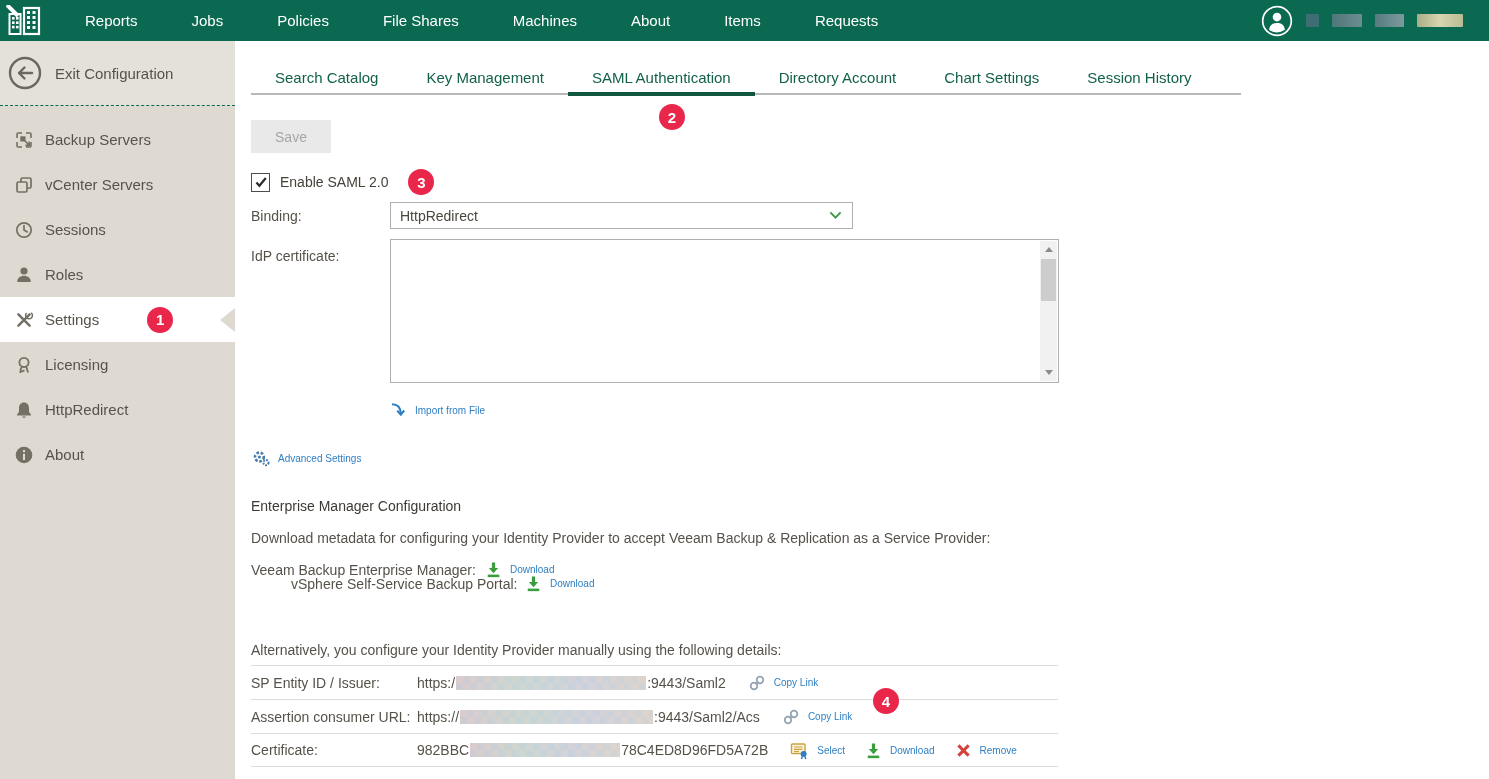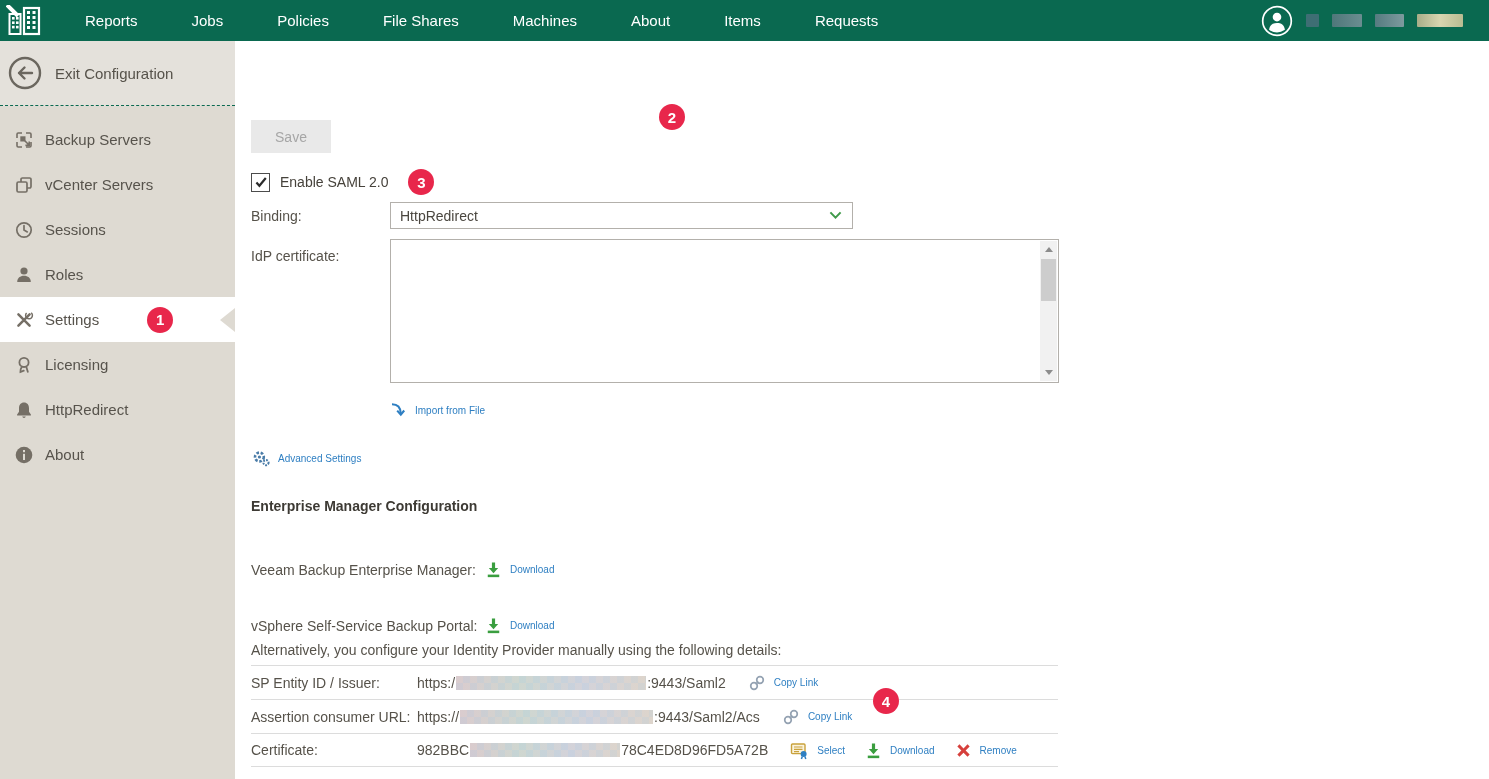"Search Catalog" div.tabs { html: none -> <div> <div>Search Catalog</div> <div>Key Management</div> <div>SAML Authentication</div> <div>Directory Account</div> <div>Chart Settings</div> <div>Session History</div> </div> }
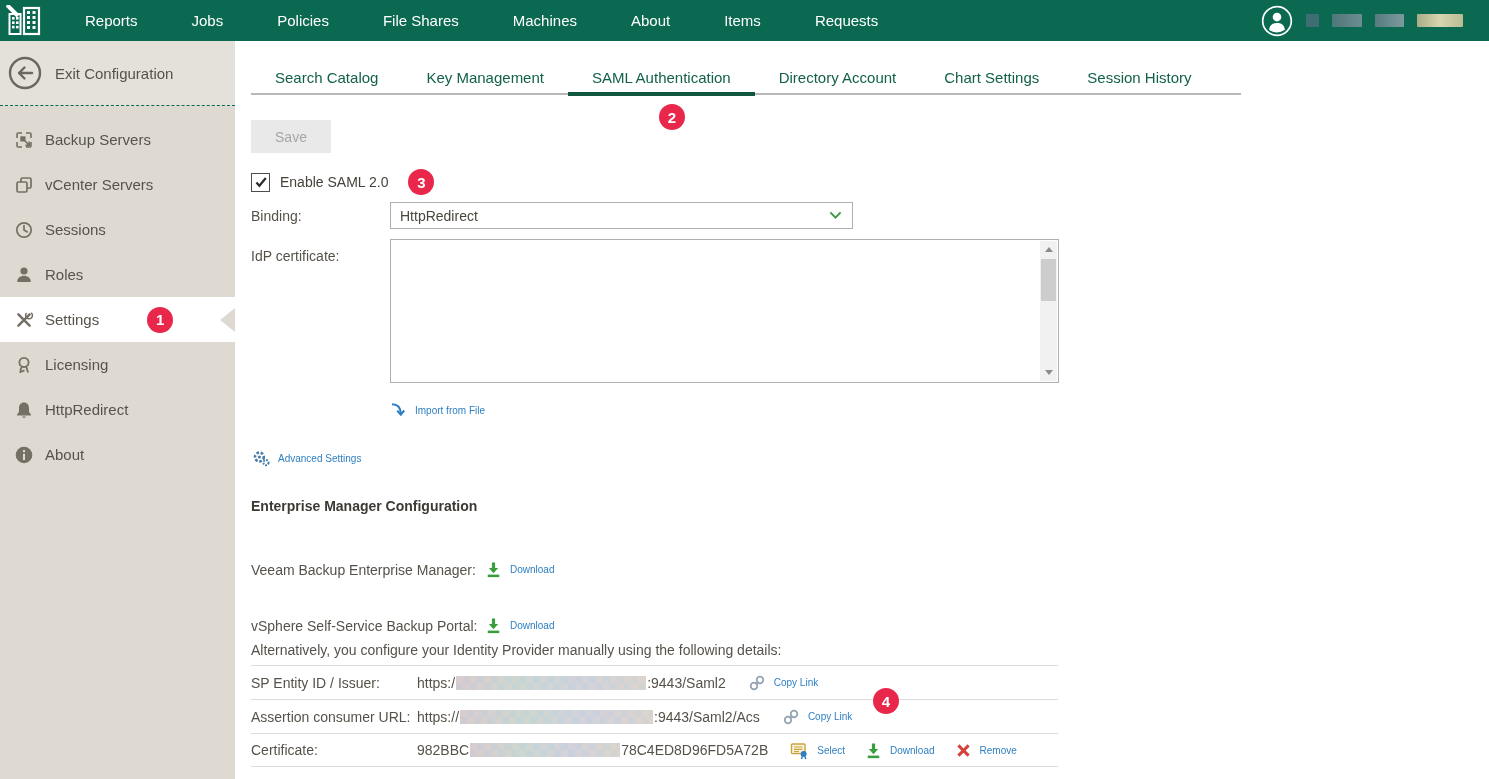"Enterprise Manager Configuration" .em-heading { font-weight: bold -> normal }
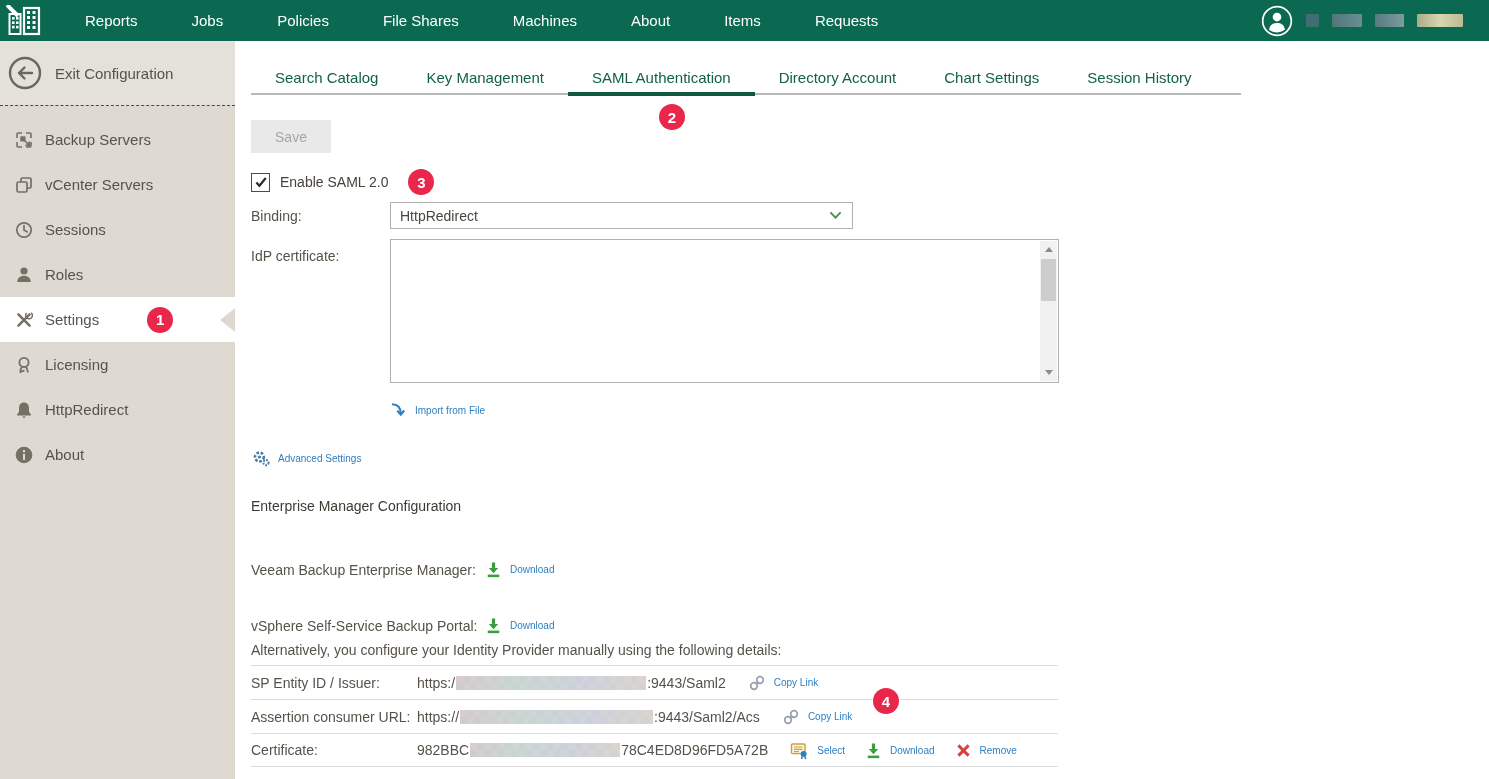"Download metadata for configuring your" div.em-desc { html: none -> <div>Download metadata for configuring your Identity Provider to accept Veeam Backup &amp; Replication as a Service Provider:</div> }
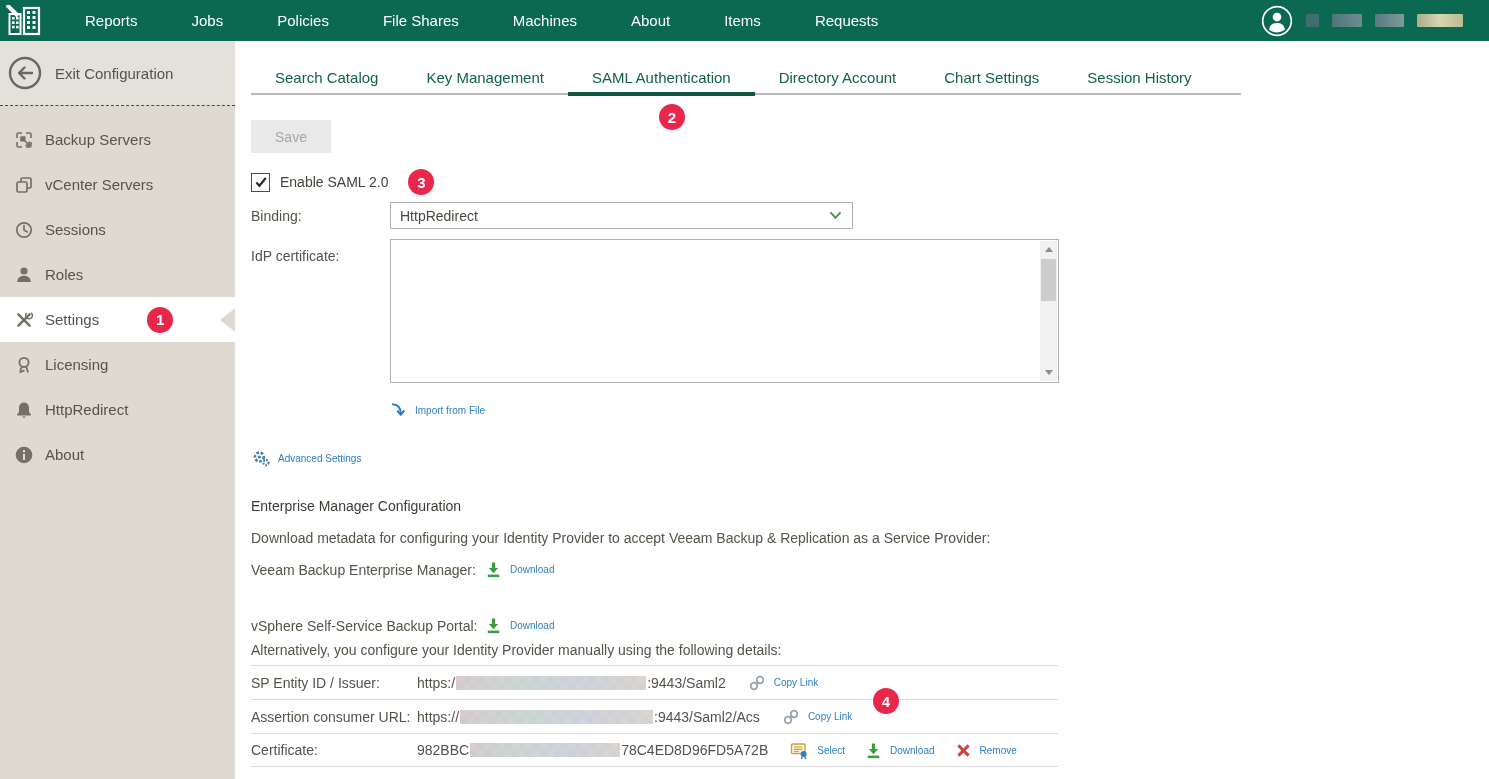"vSphere Self-Service Backup Portal:" .dl-row.r2 { margin-left: none -> 40px; top: 576px -> 534px }
